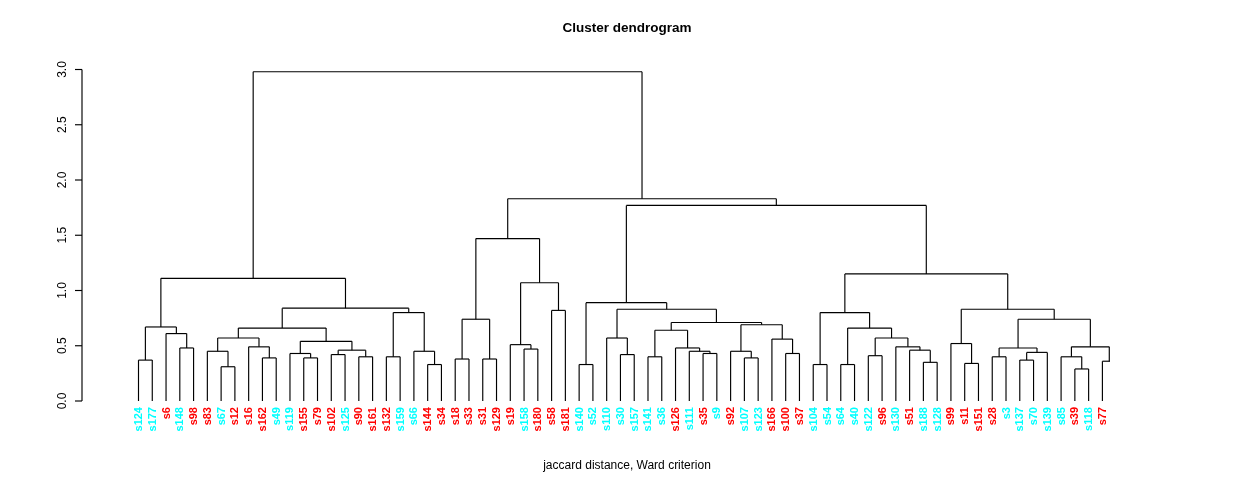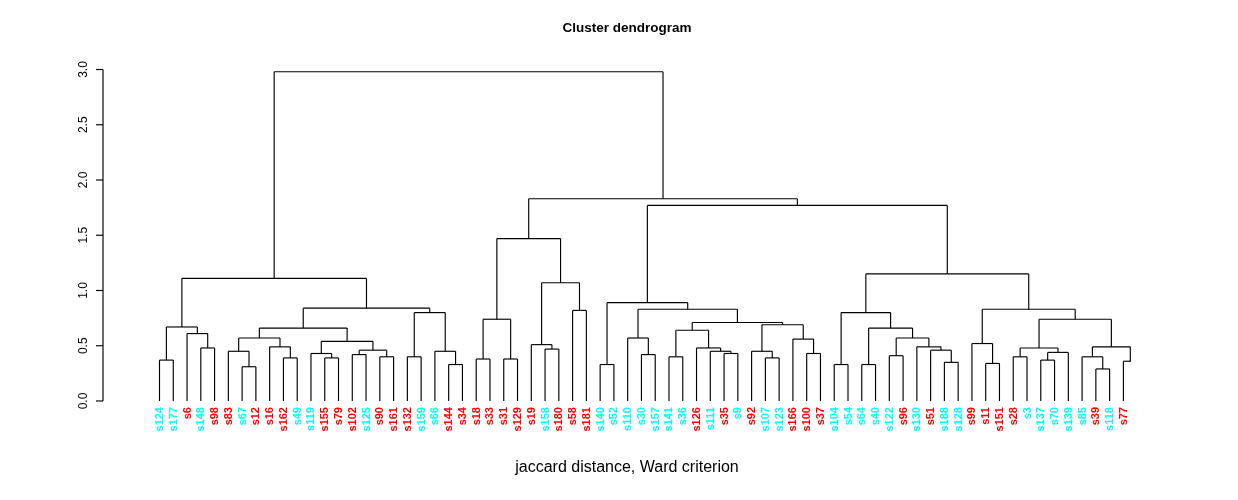"Cluster dendrogram" .stage { padding-left: 21px -> none }
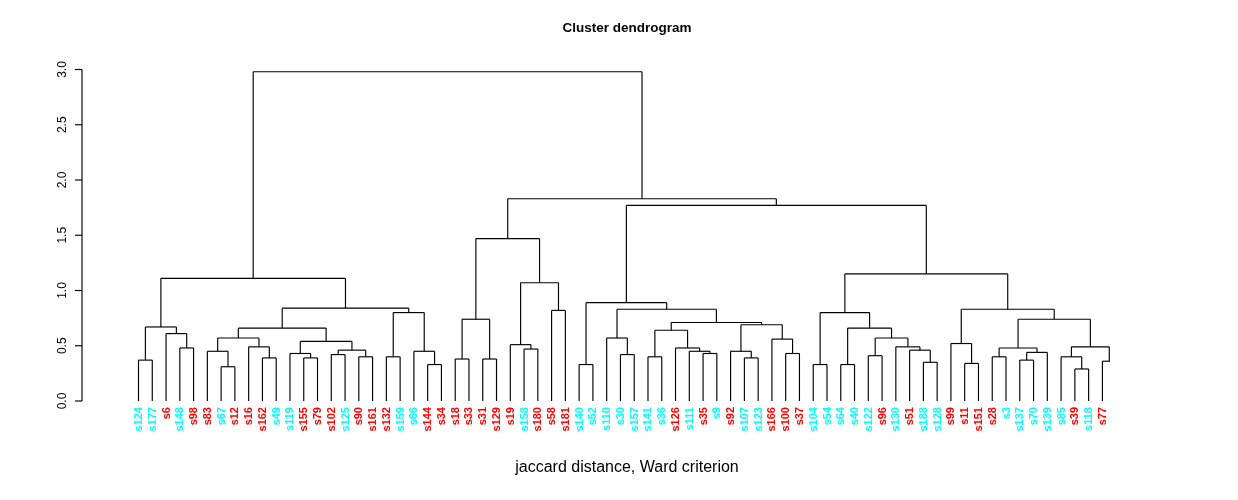"jaccard distance, Ward criterion" .chart-subtitle { font-size: 16px -> 12px }
